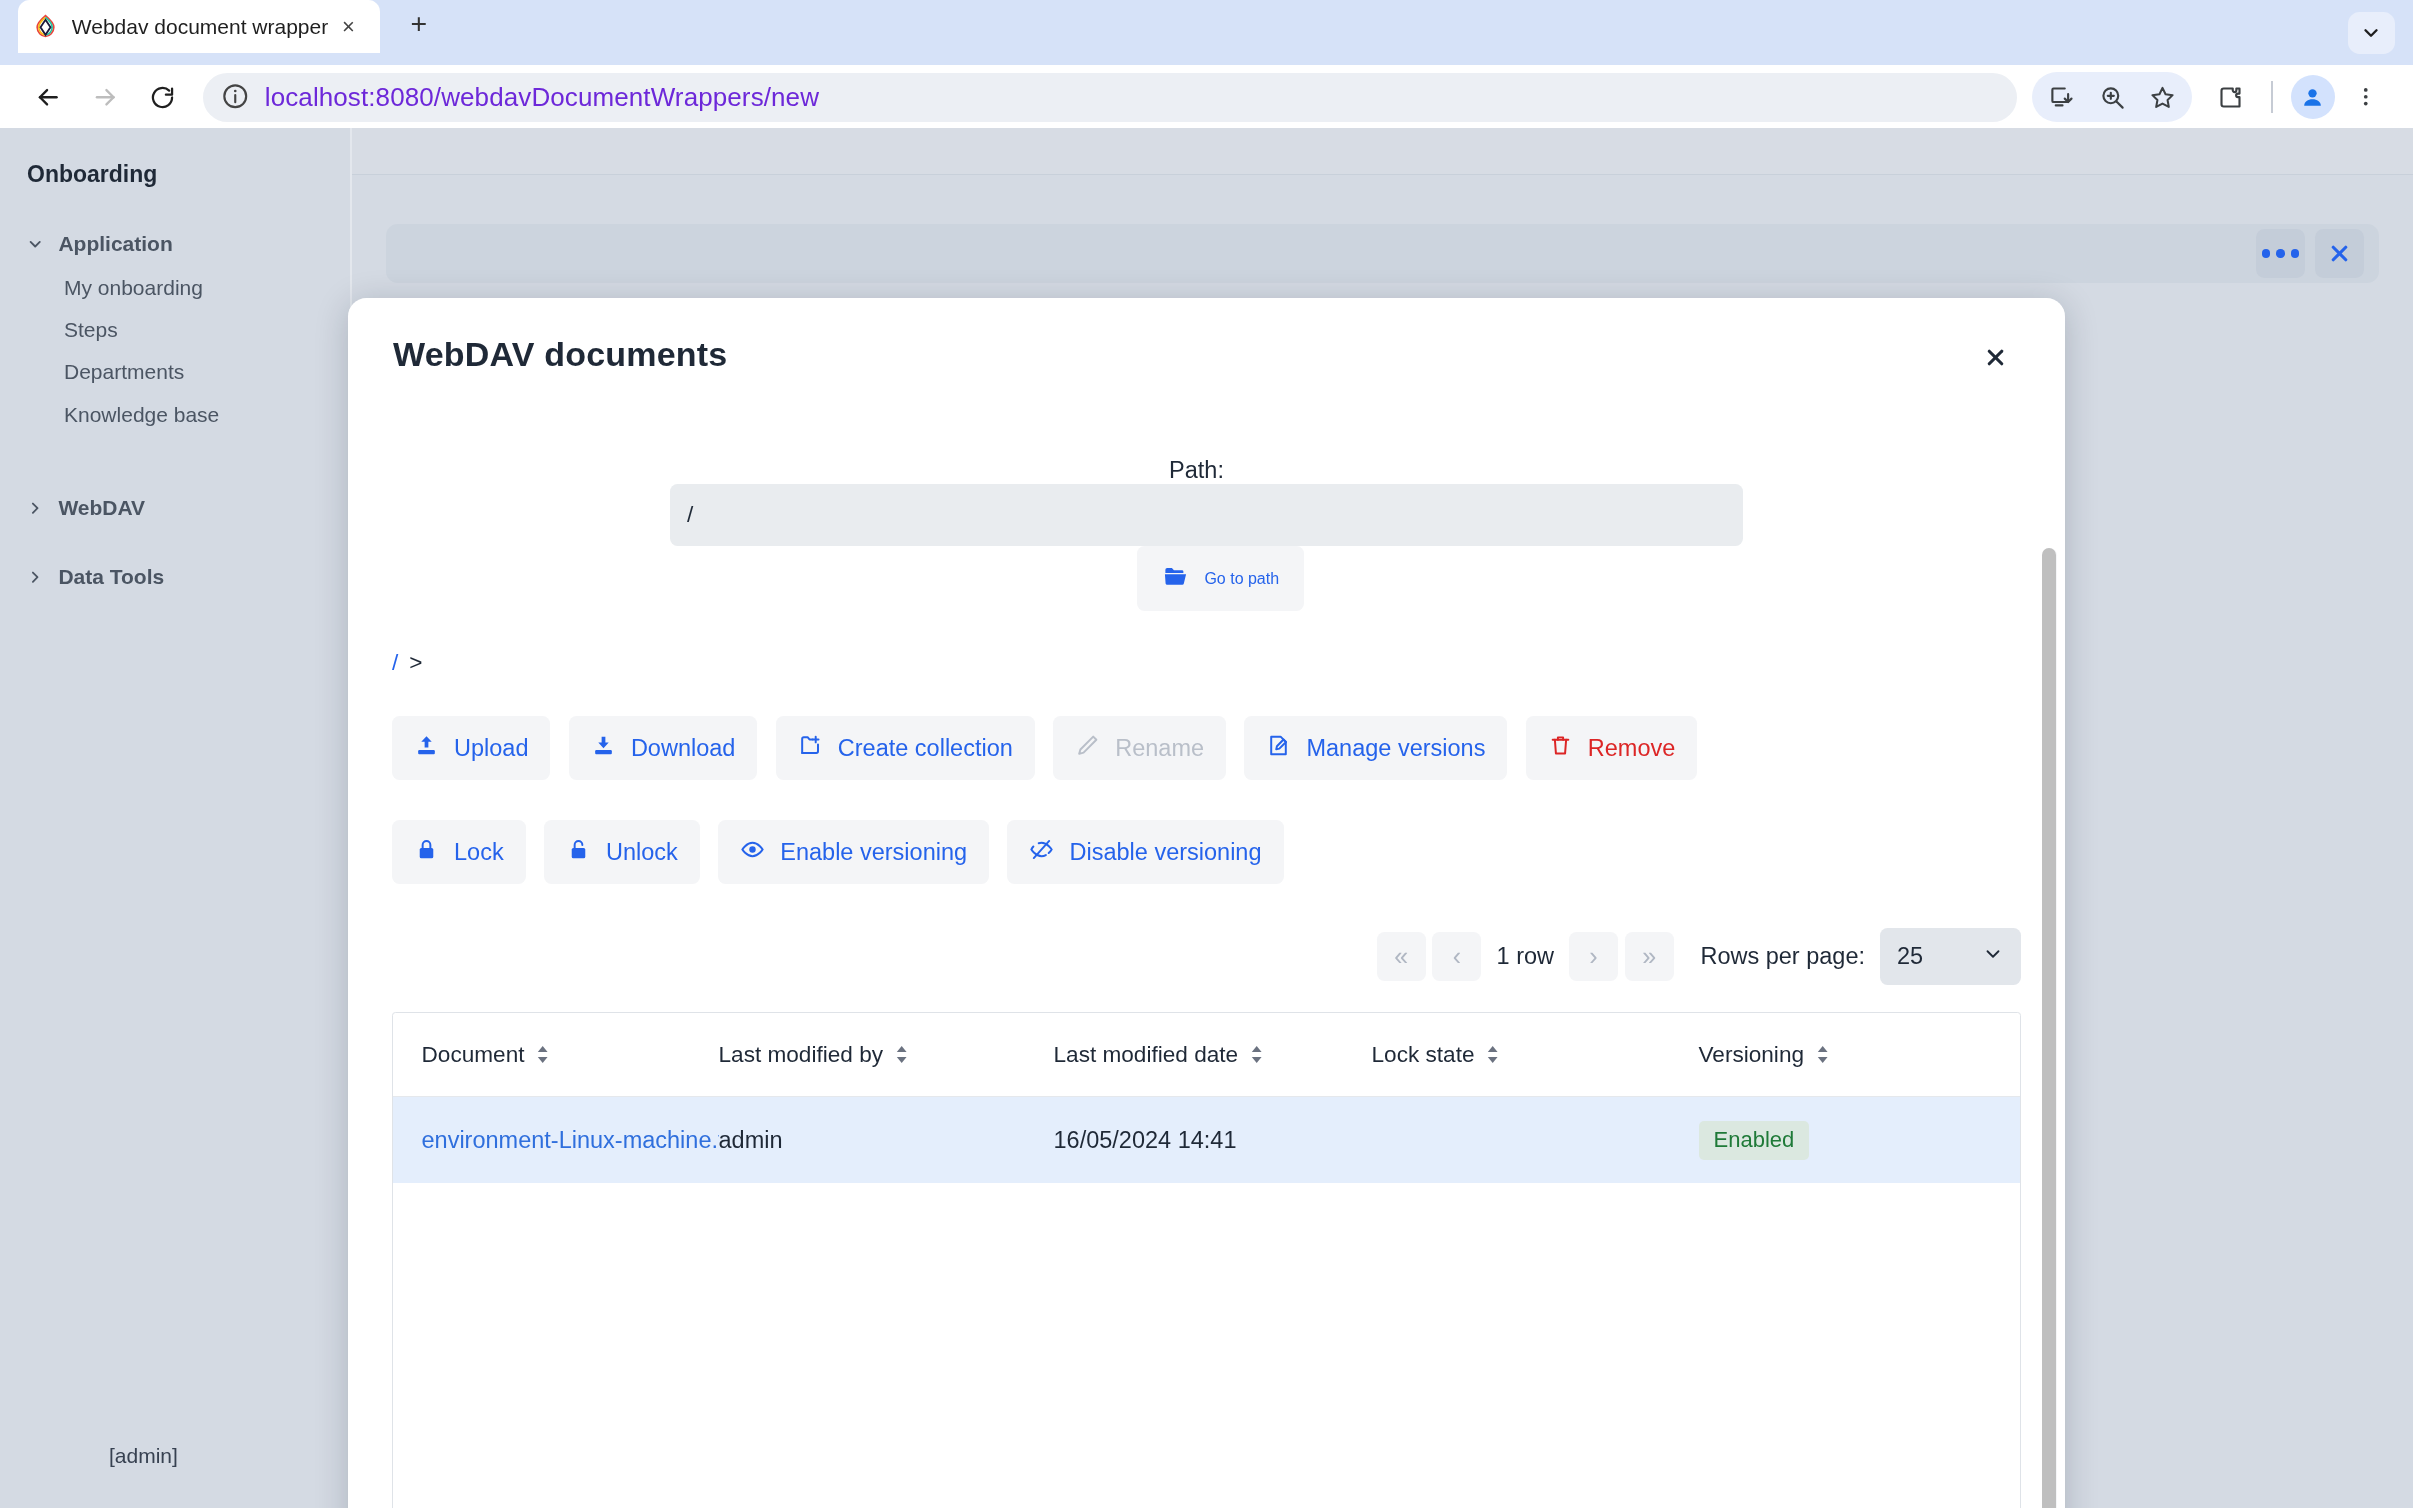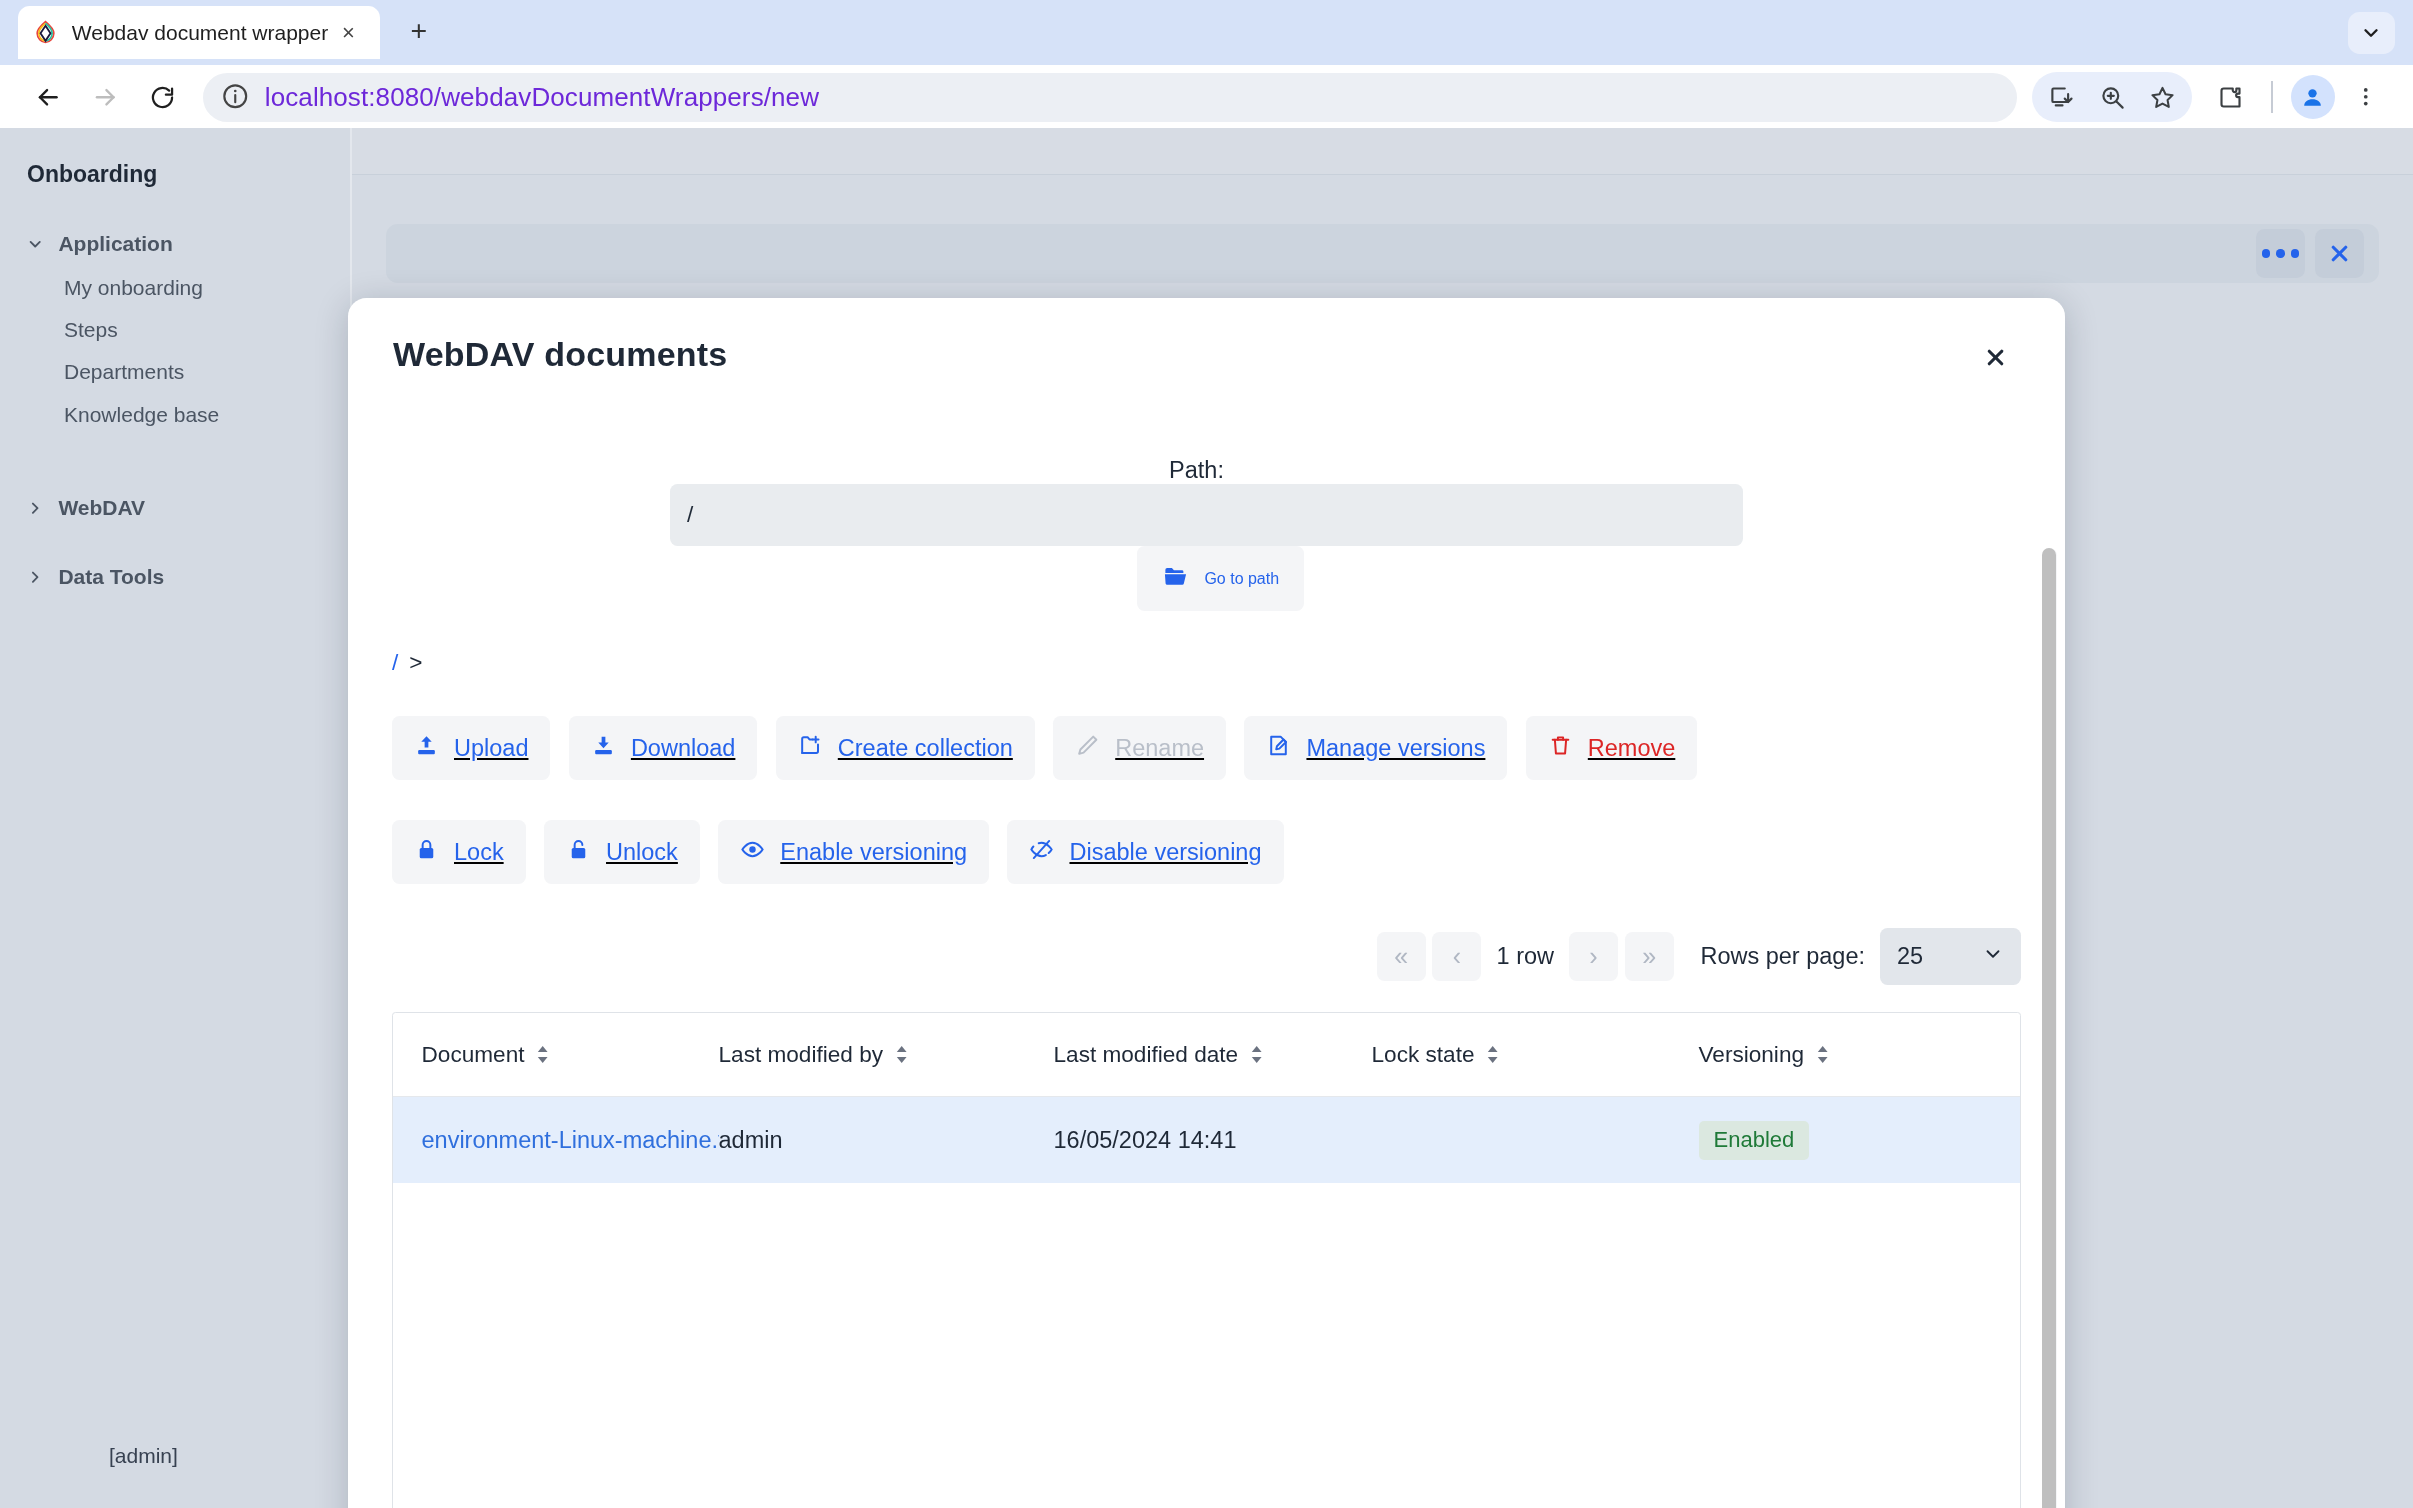"Webdav document wrapper" .browser-tabstrip { align-items: center -> flex-start }
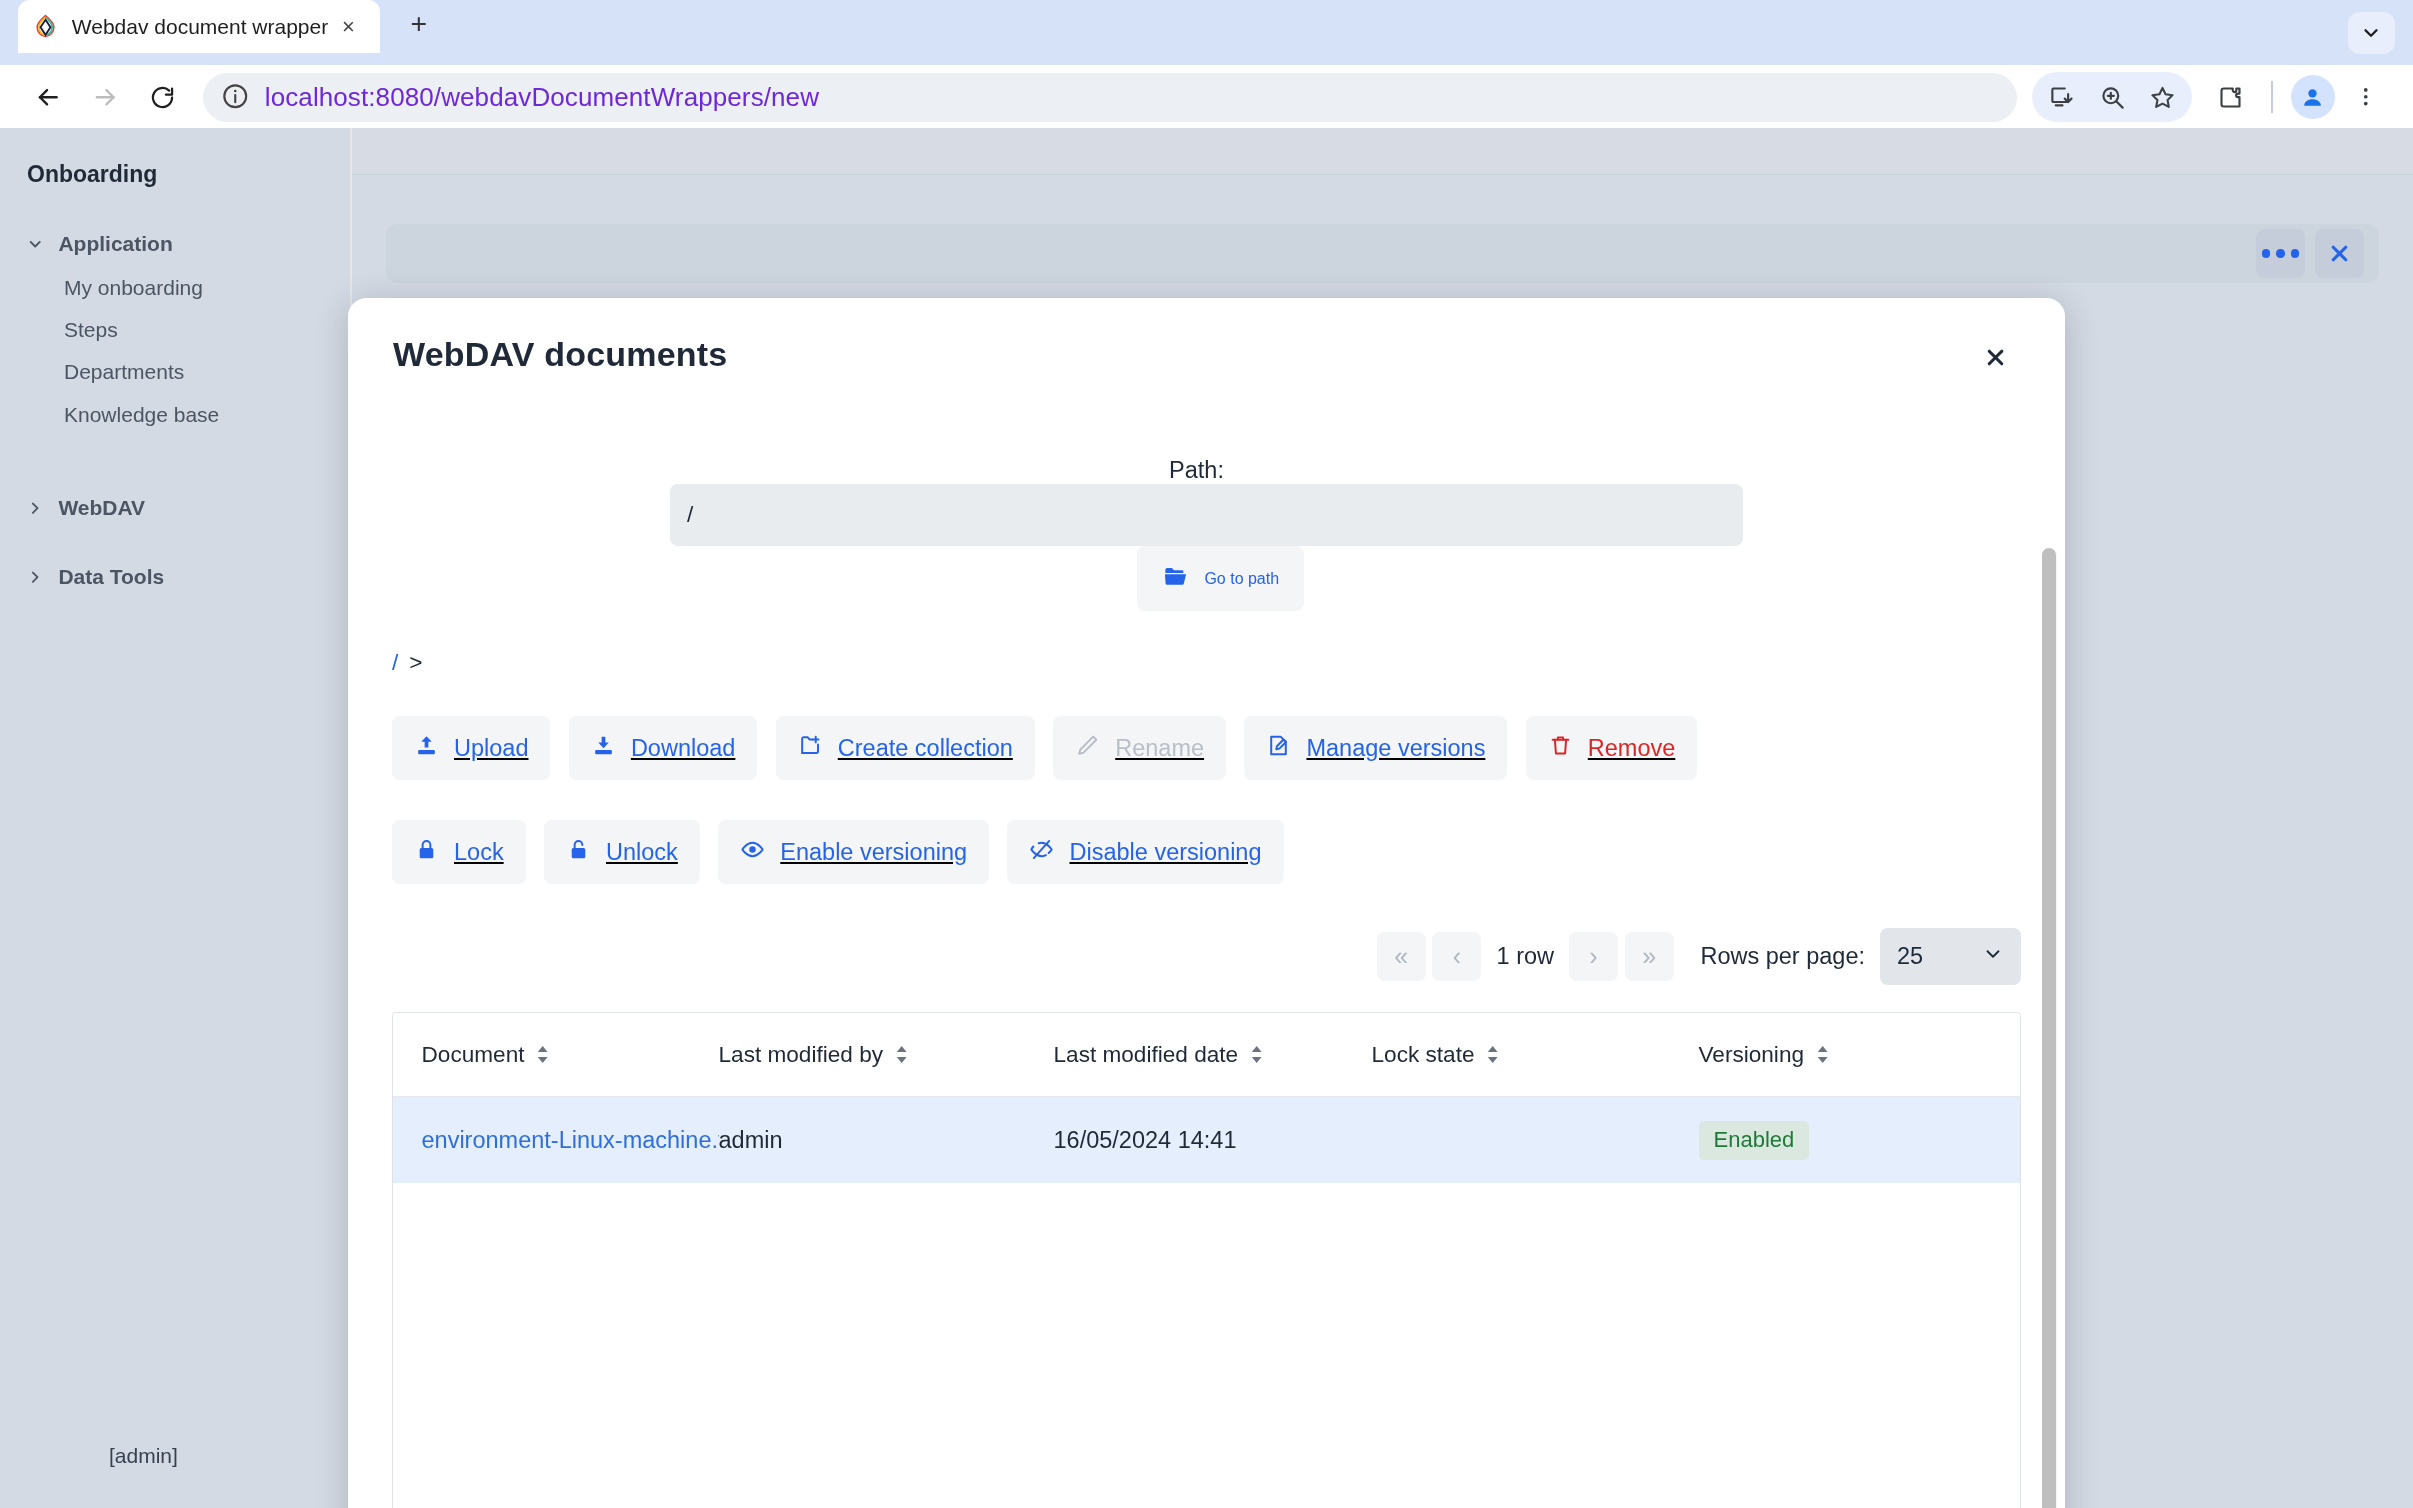"Upload" .btn-row { text-decoration: underline -> none }
